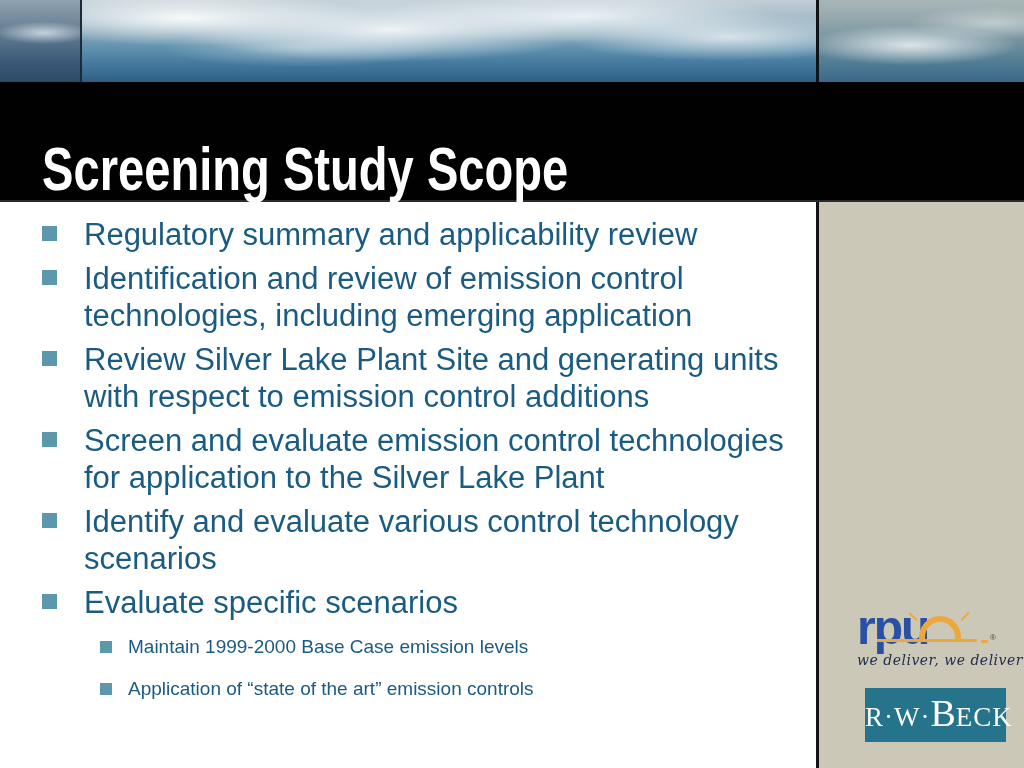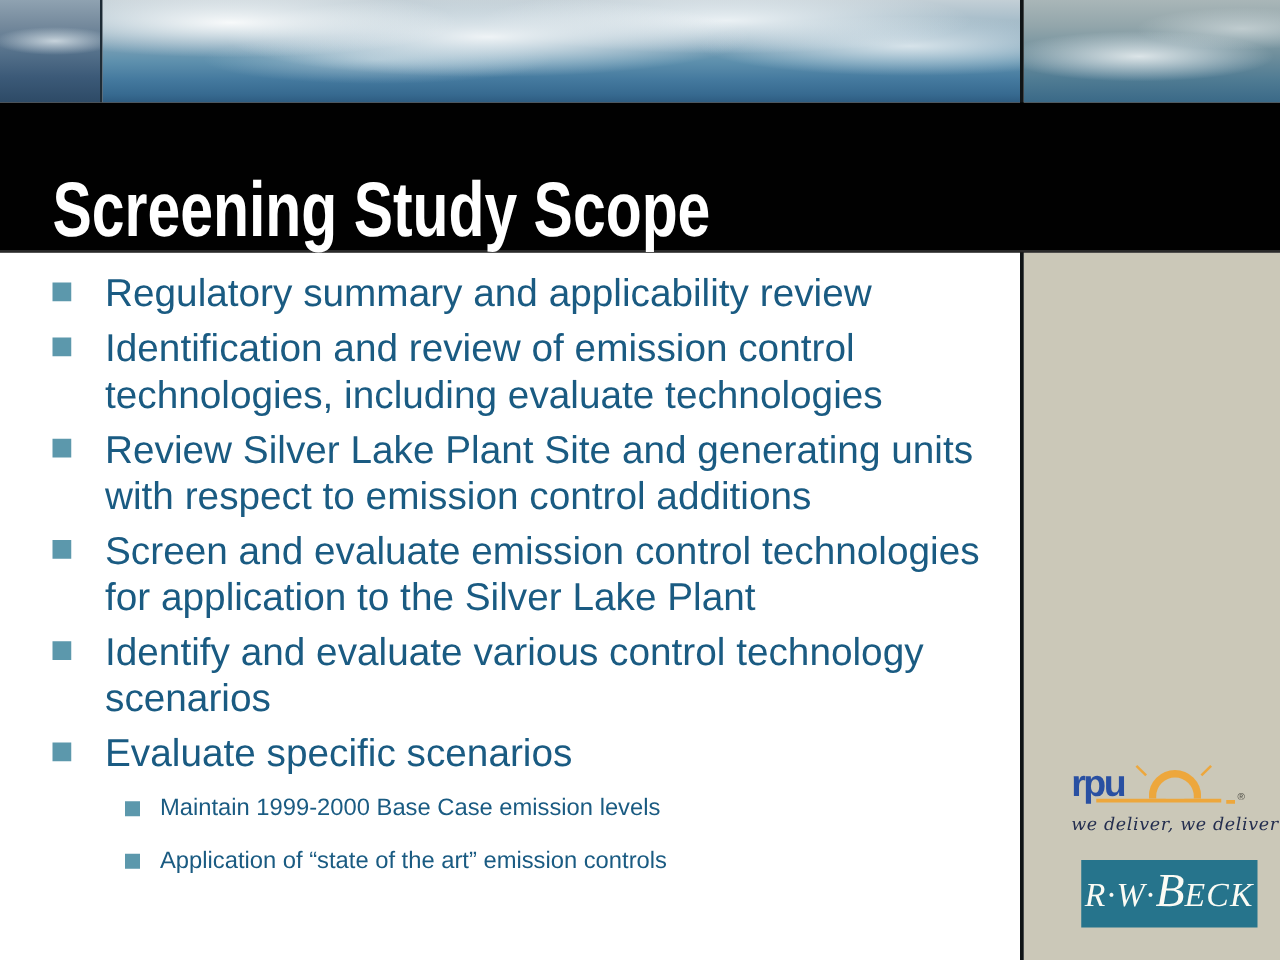"Identification and review of emission" span.btext { text: evaluate technologies -> emerging application }
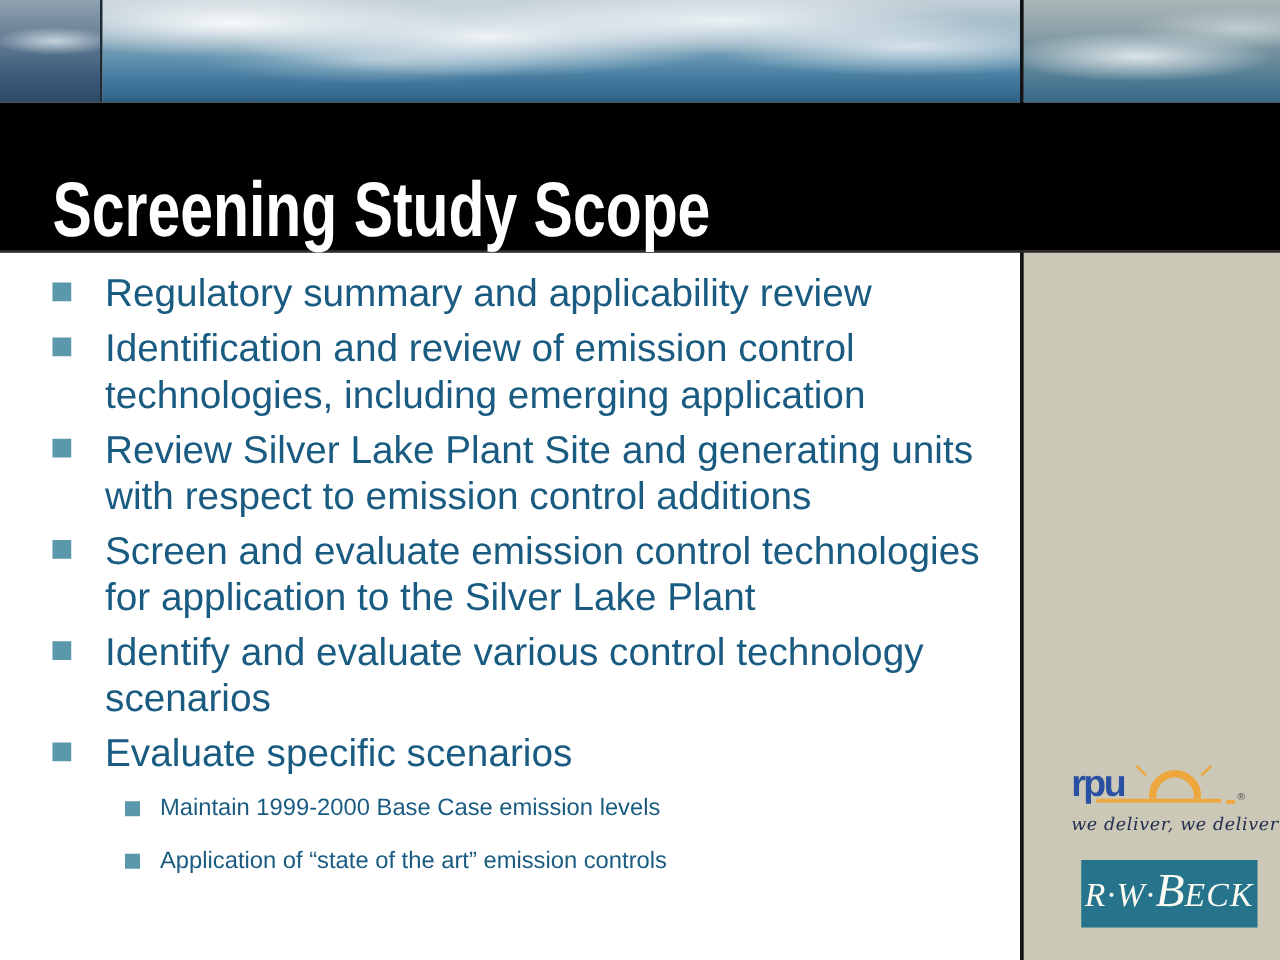"rpu" .rpu-name { font-size: 30px -> 48px }
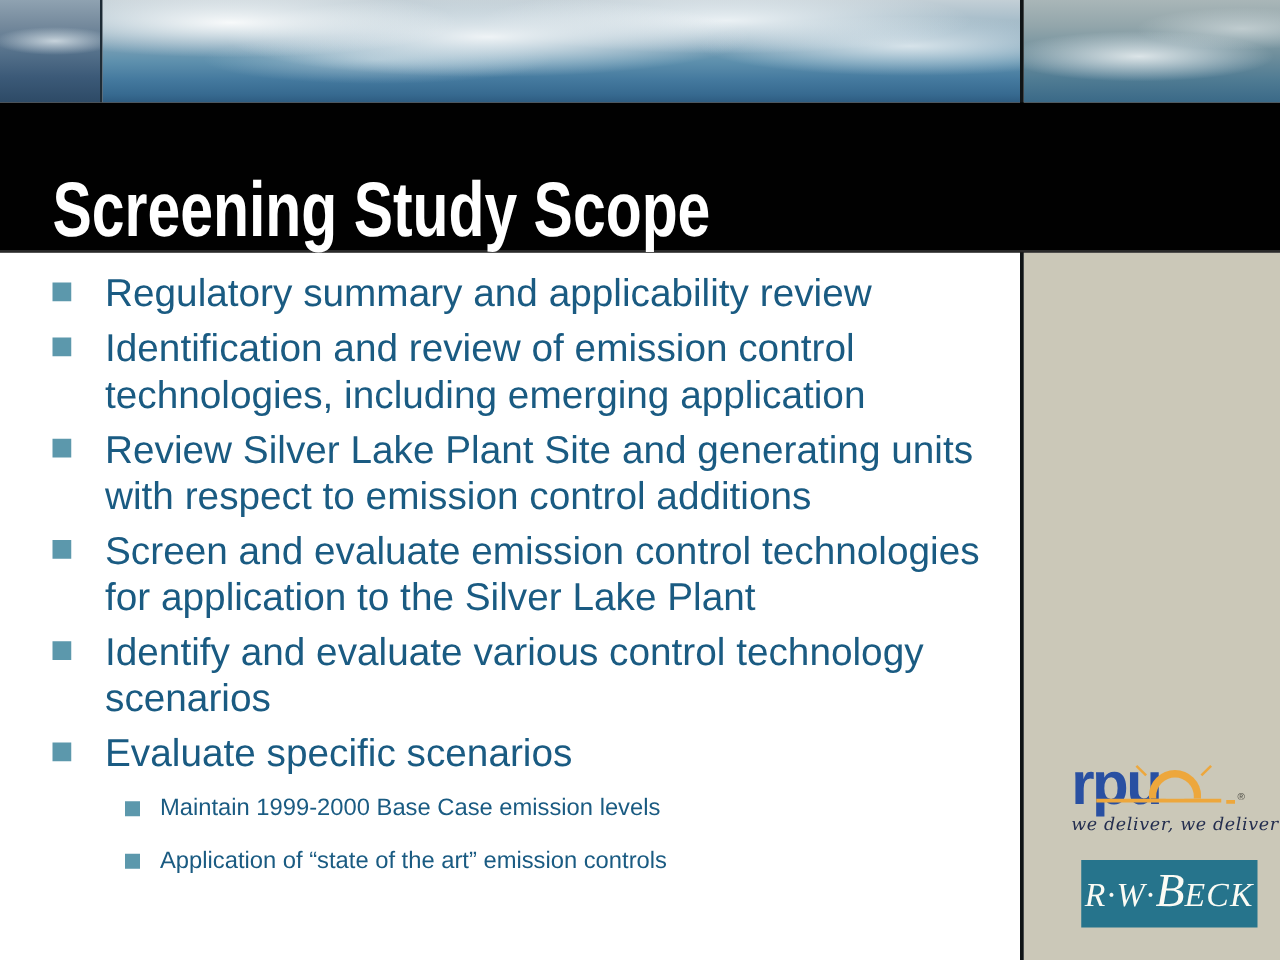"R·W·" .rwbeck-box { font-style: italic -> none; justify-content: center -> none }
